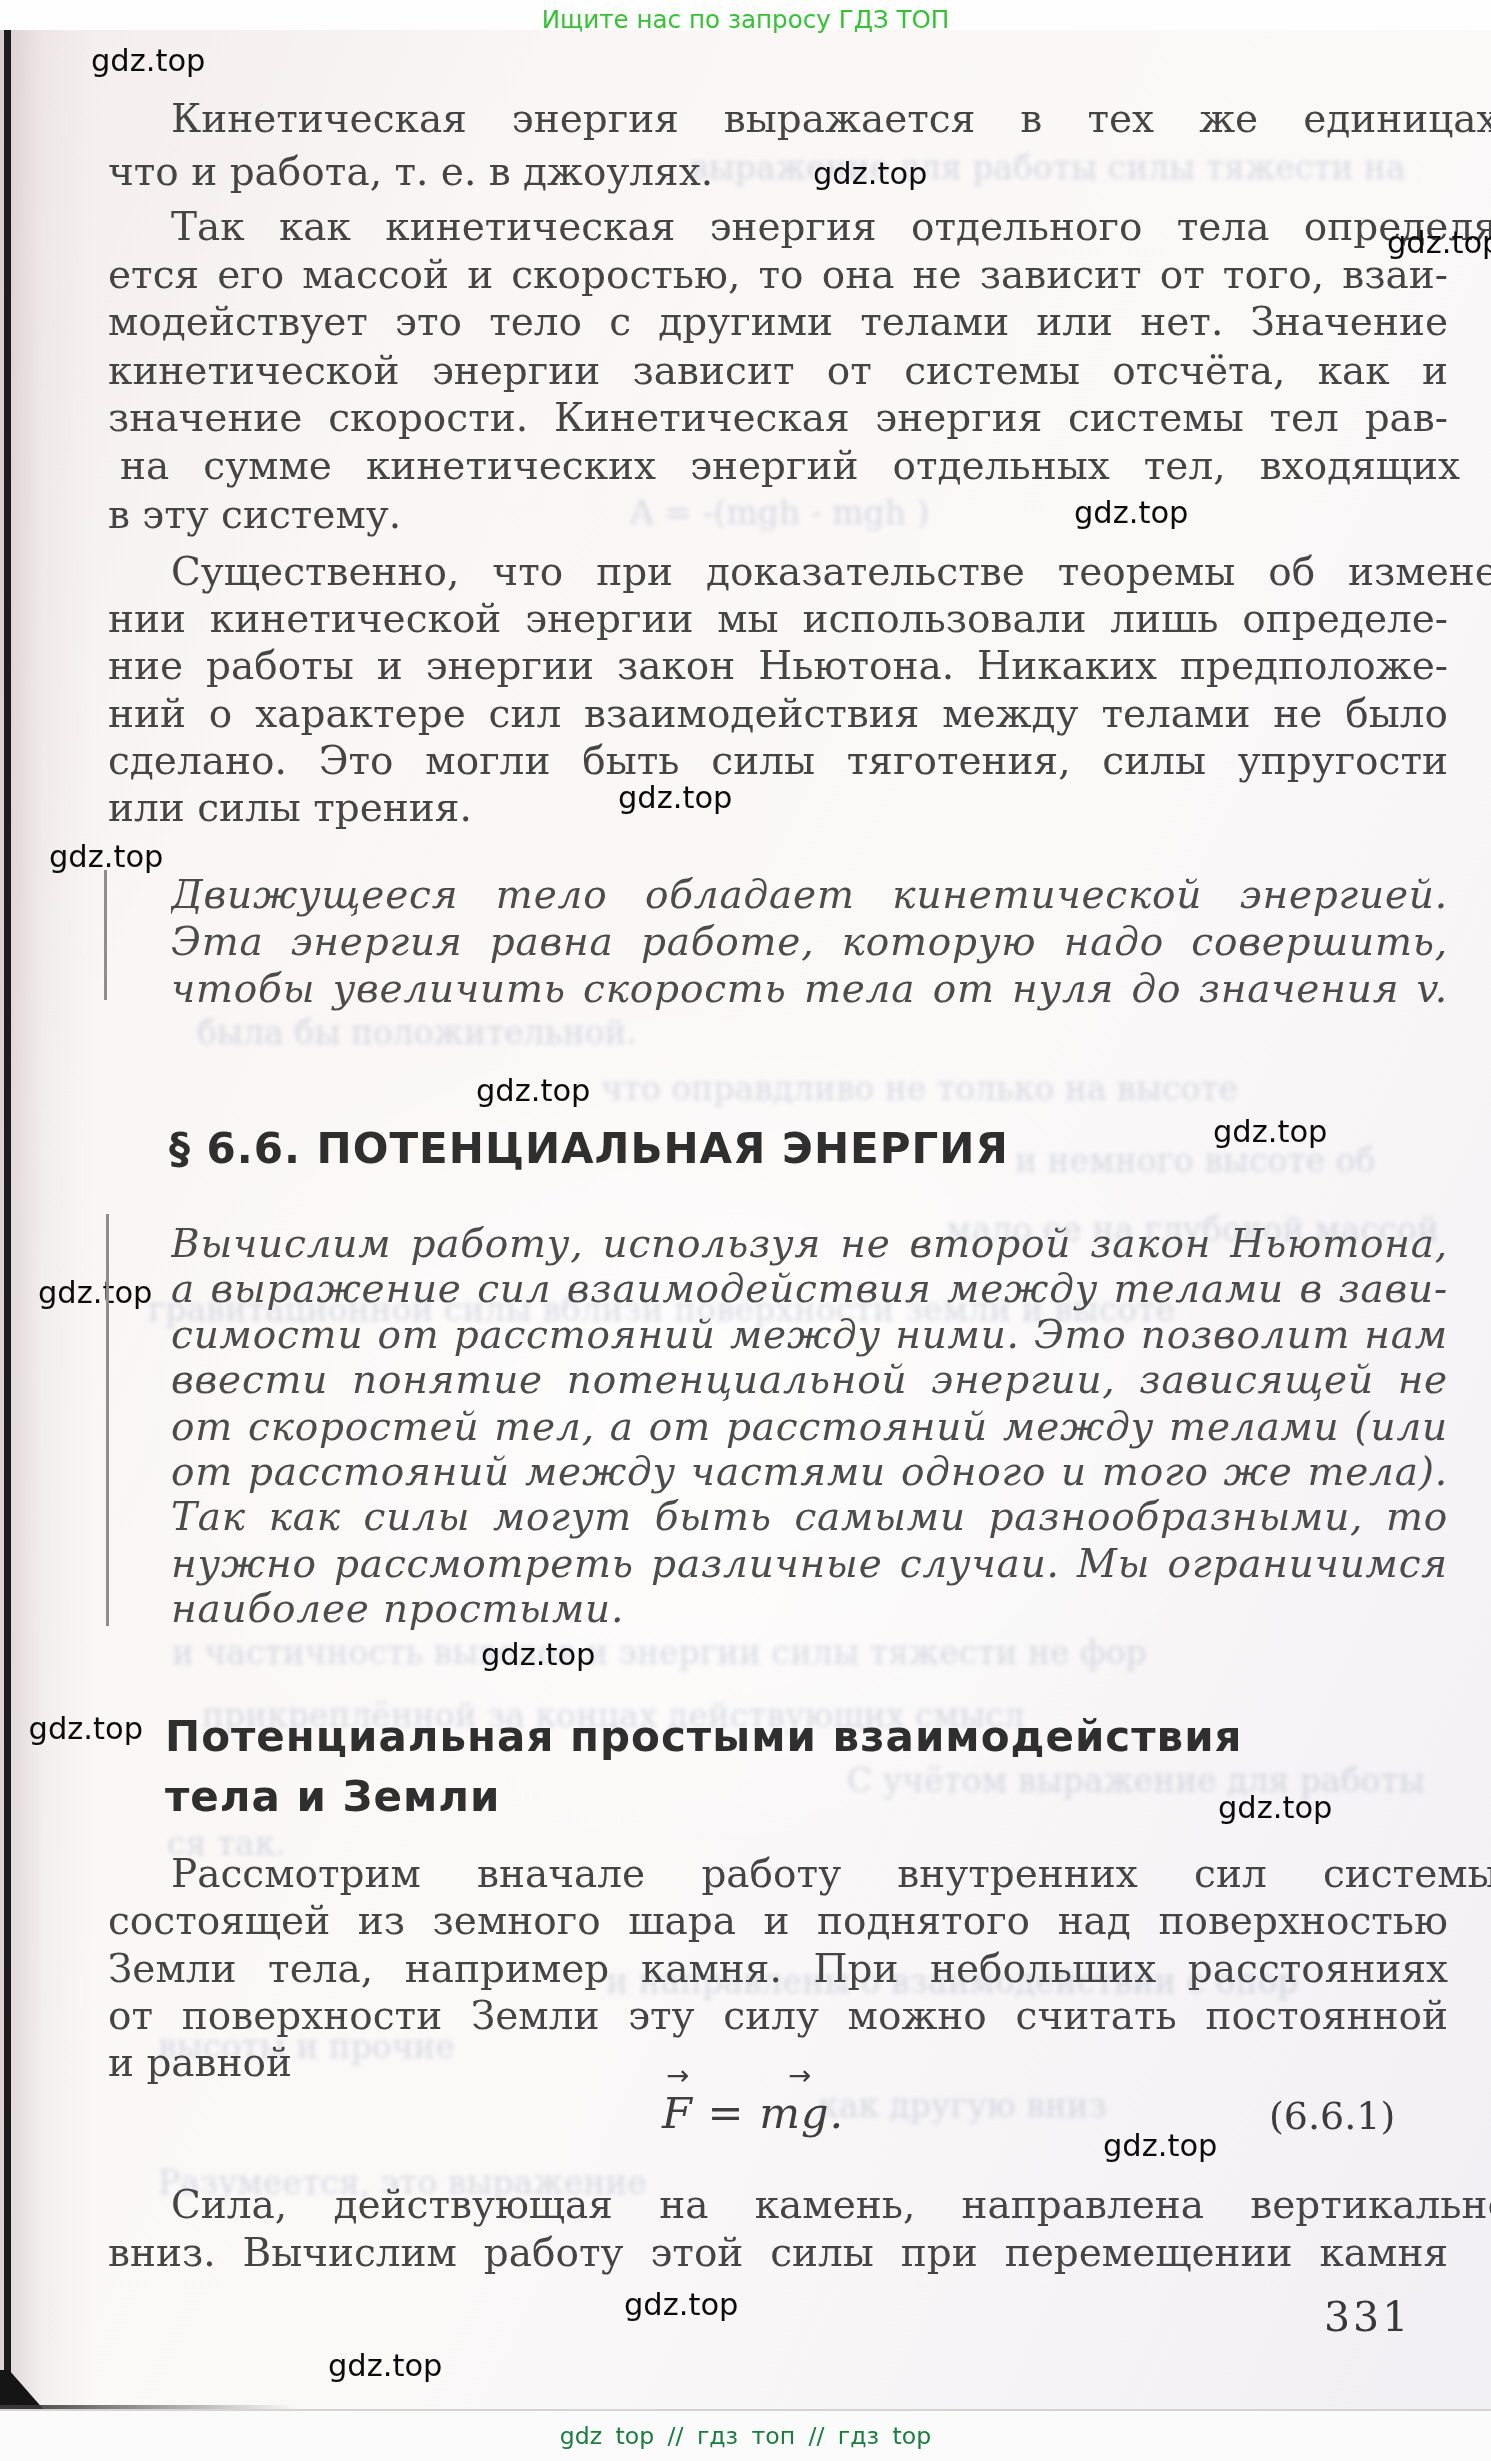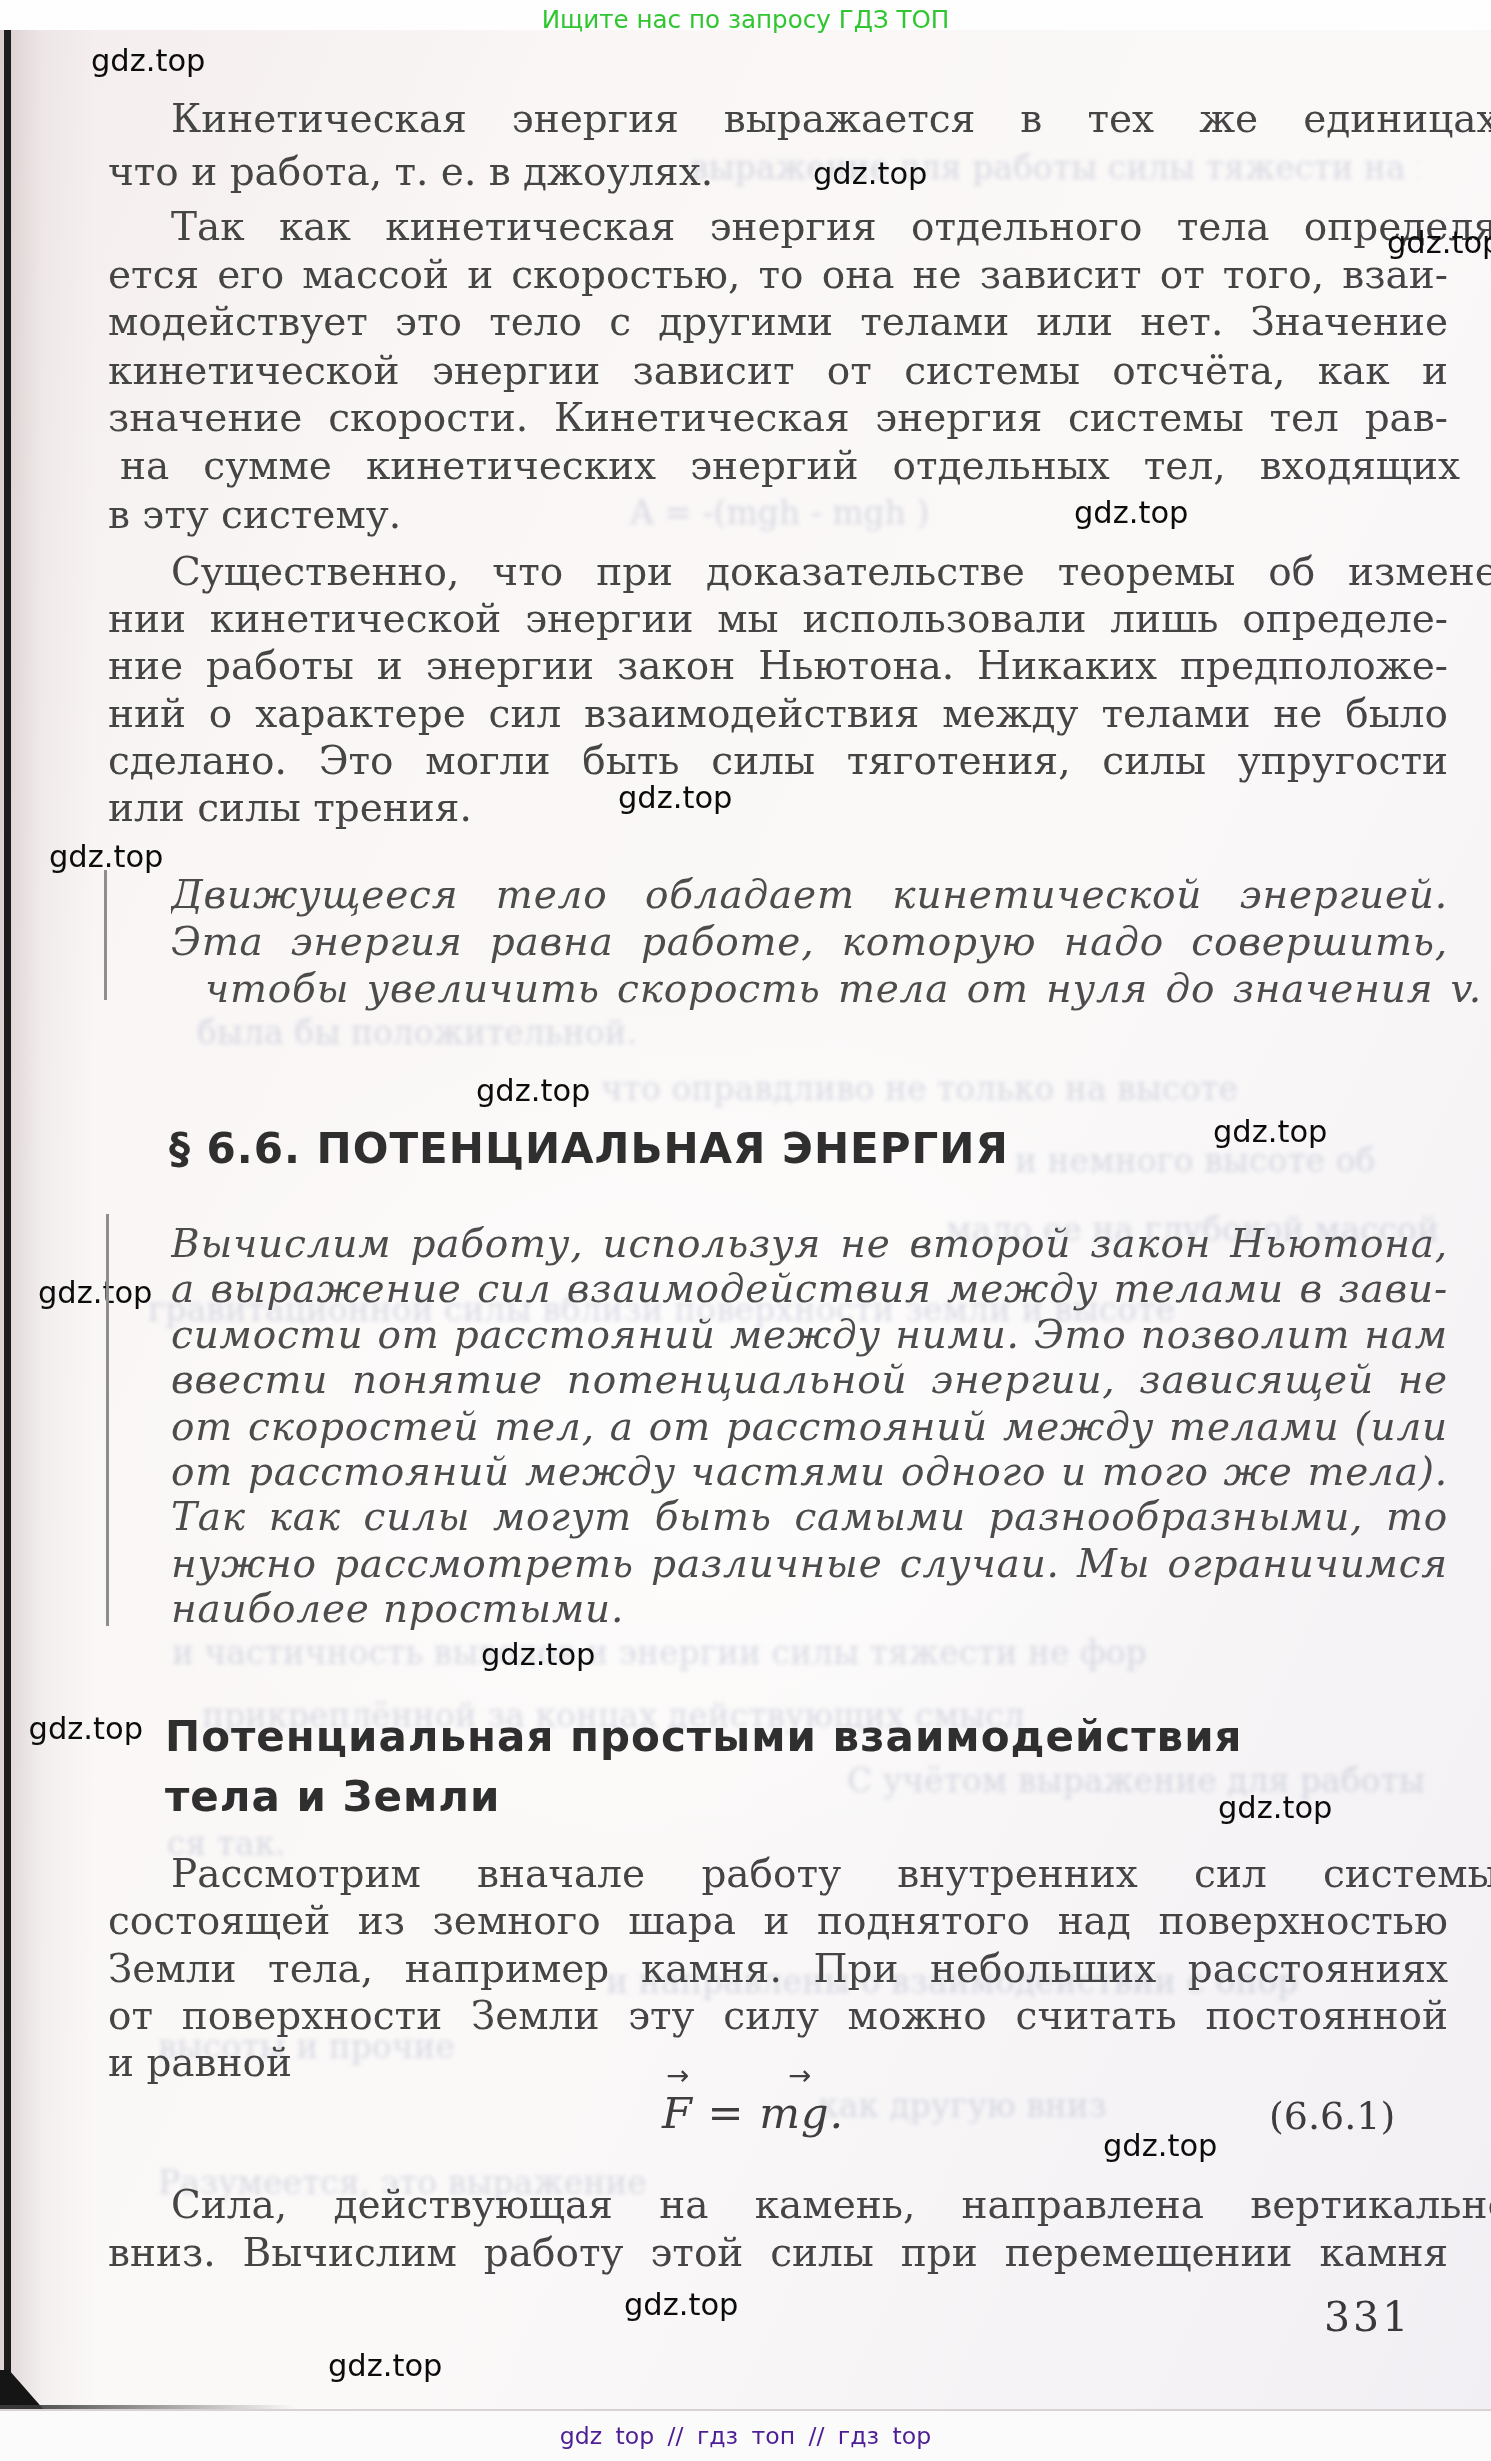"чтобы увеличить скорость тела от" div.line { margin-left: 34px -> none }
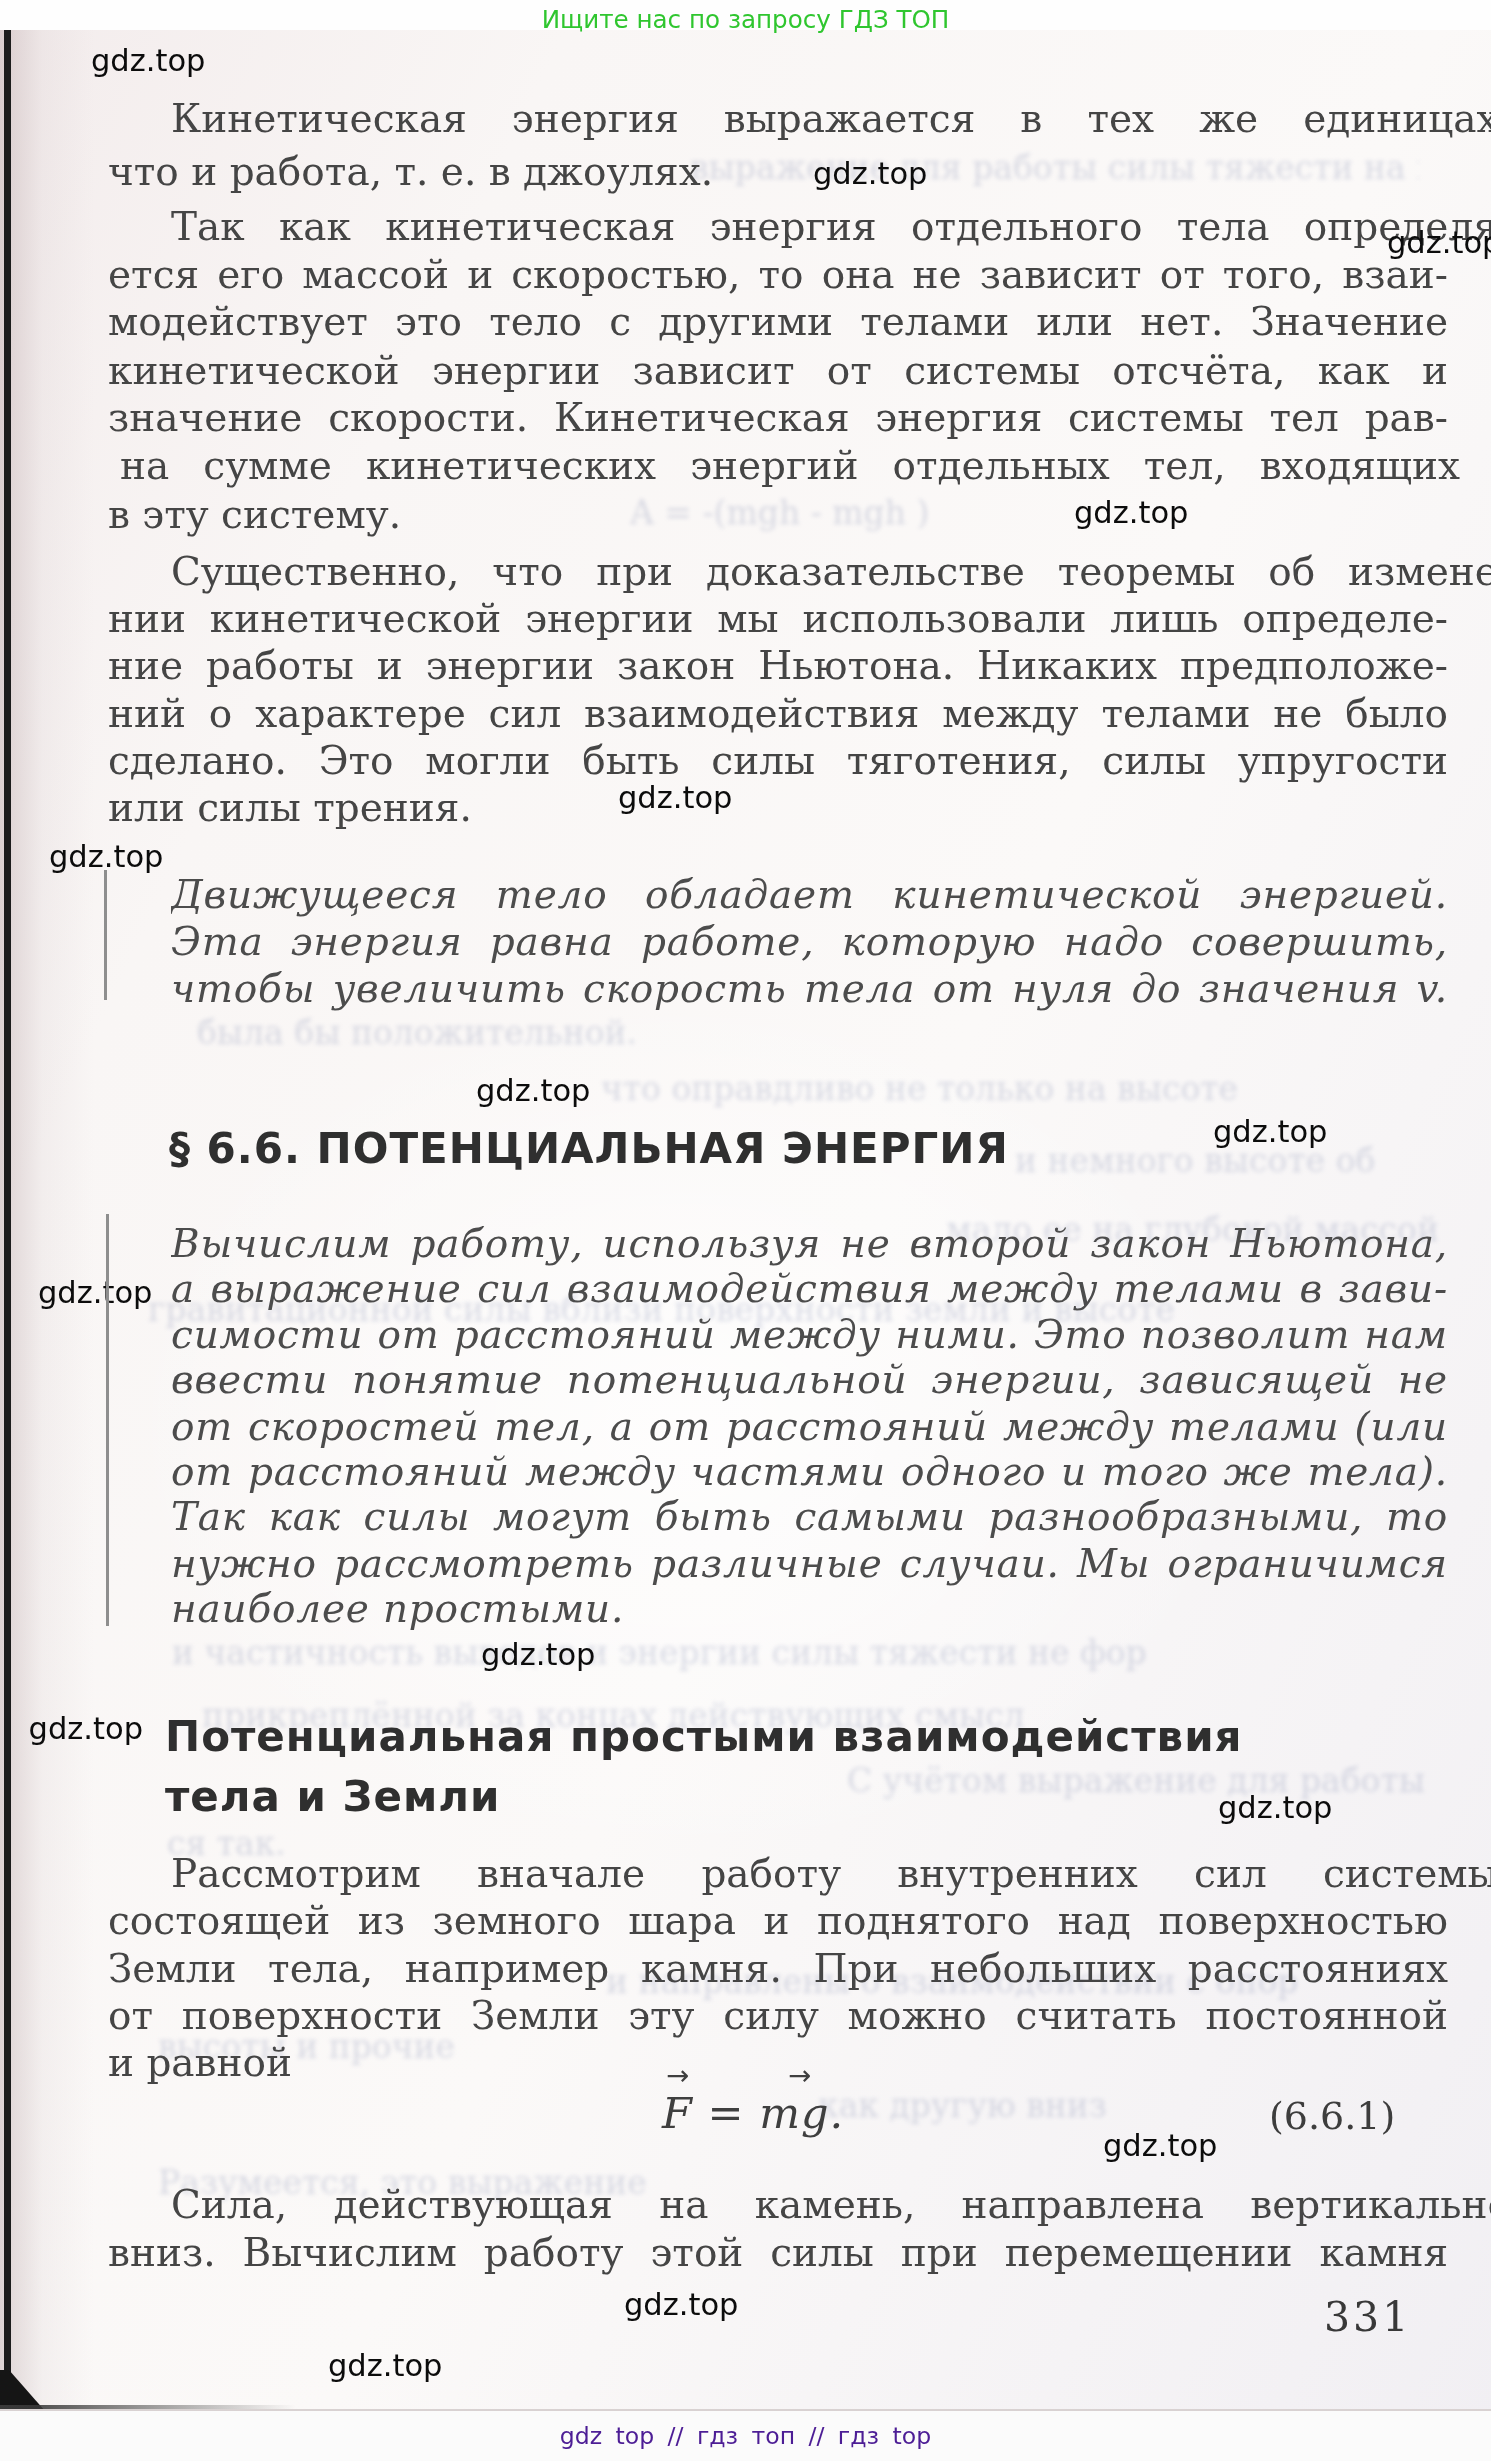"gdz top // гдз топ" div.footer { color: #4c1d95 -> #15803d }
